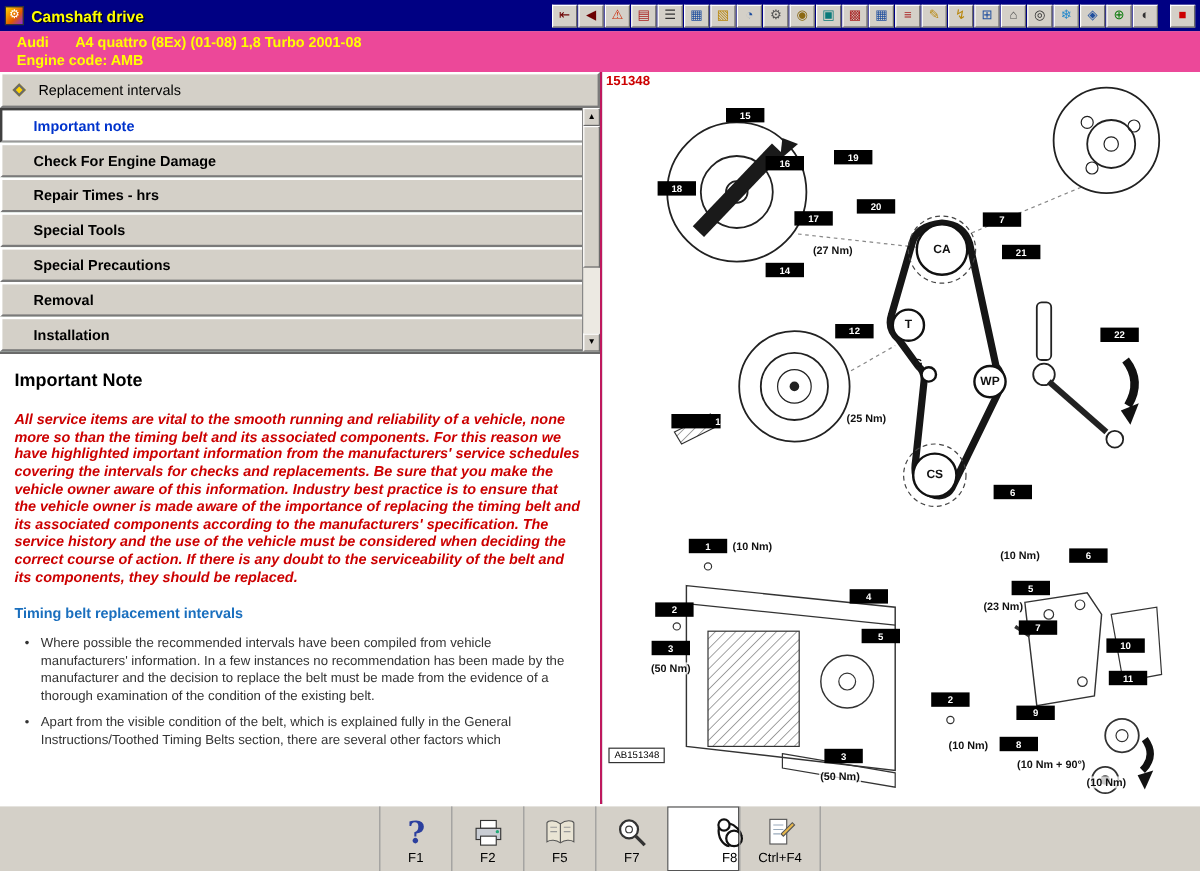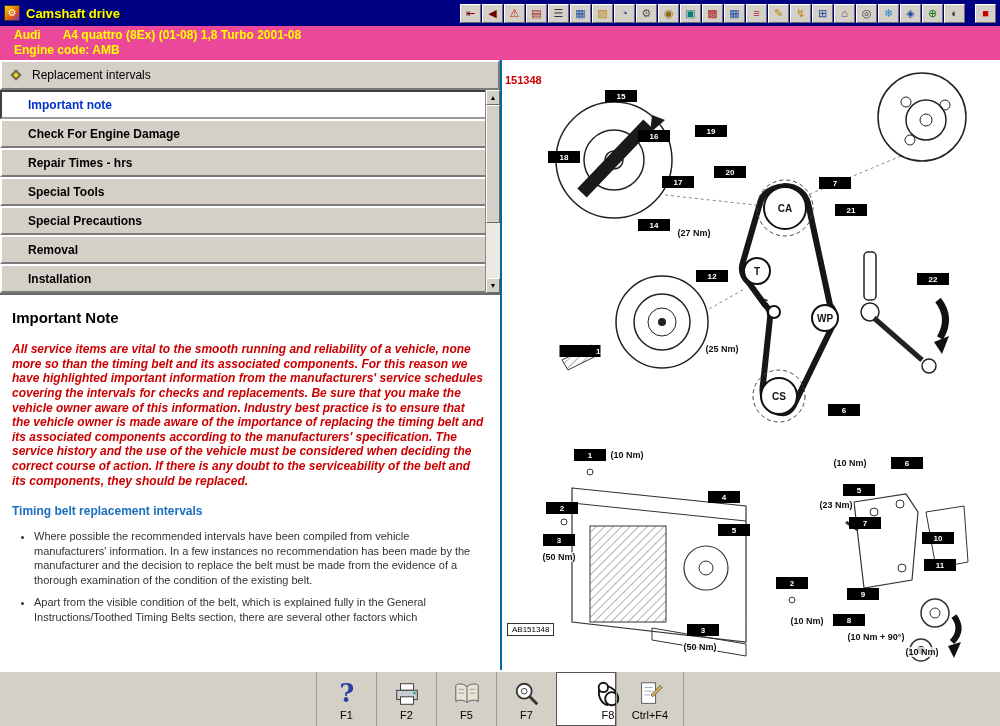"Replacement intervals" .left { border-right: 2px solid #0369a1 -> 2px solid #be185d }
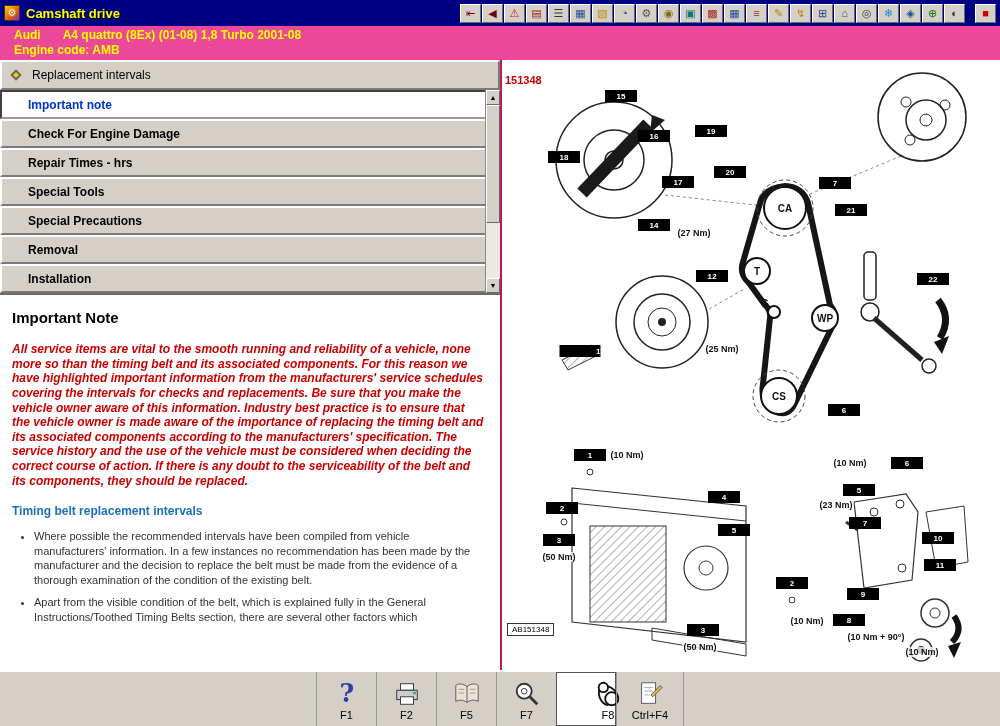"151348" .diagram-ref { top: 14px -> 2px }
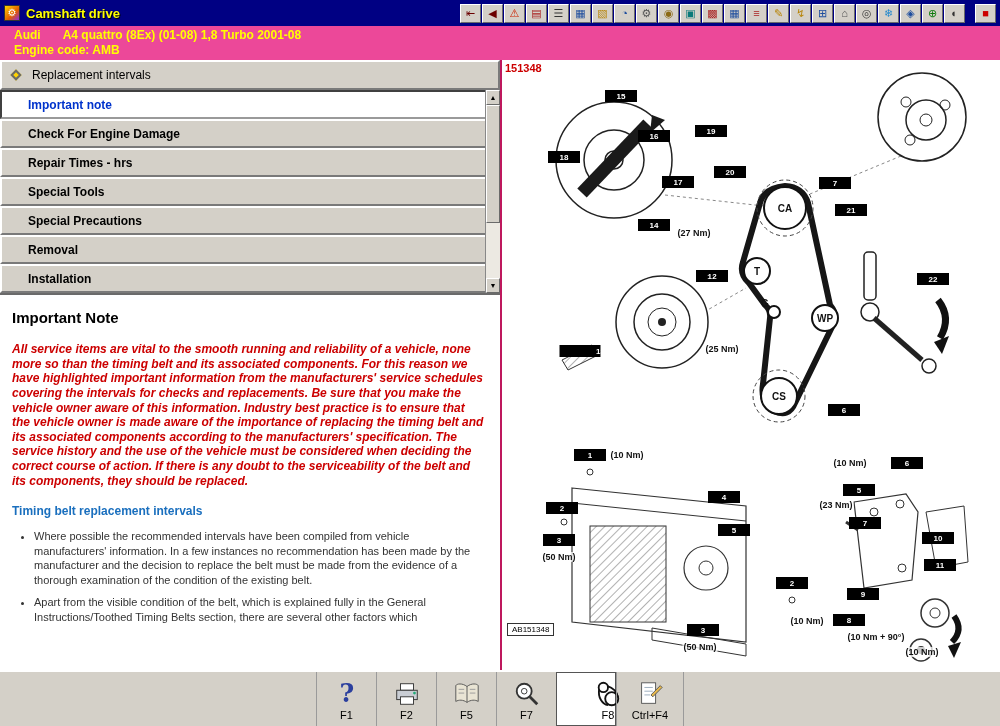"(27 Nm)" span.torque { top: 173px -> 149px }
